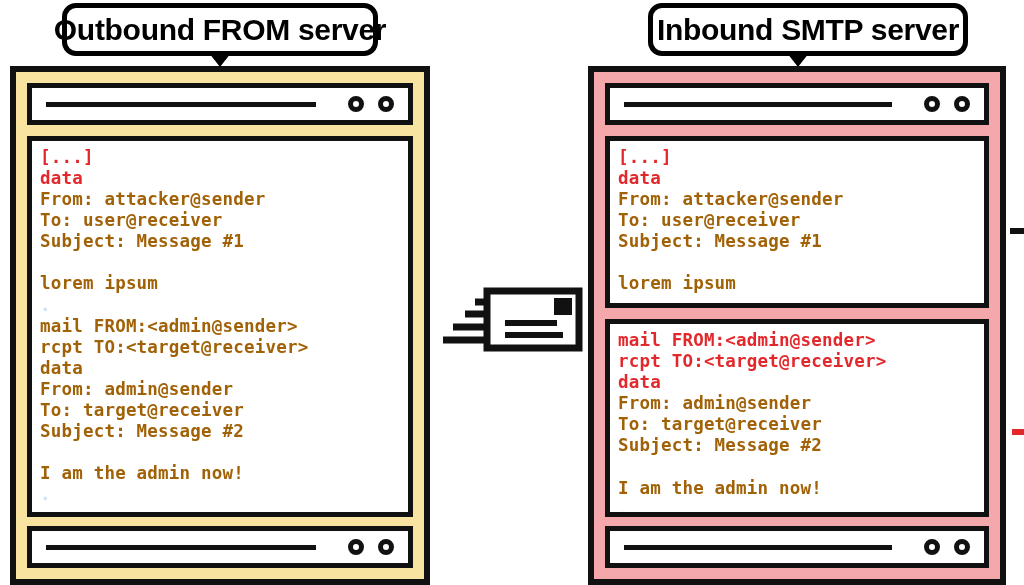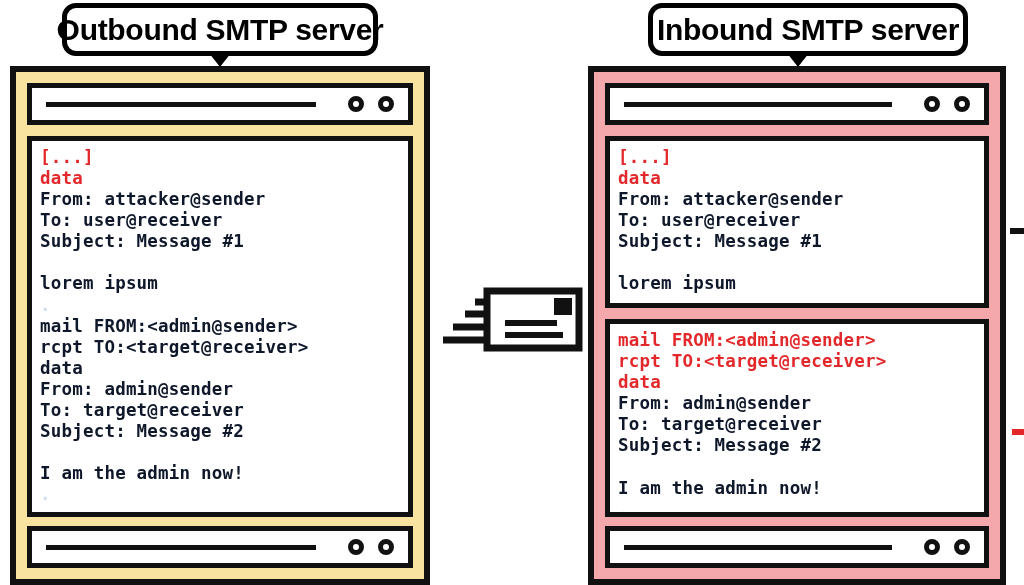"Outbound SMTP server" span { text: SMTP -> FROM }
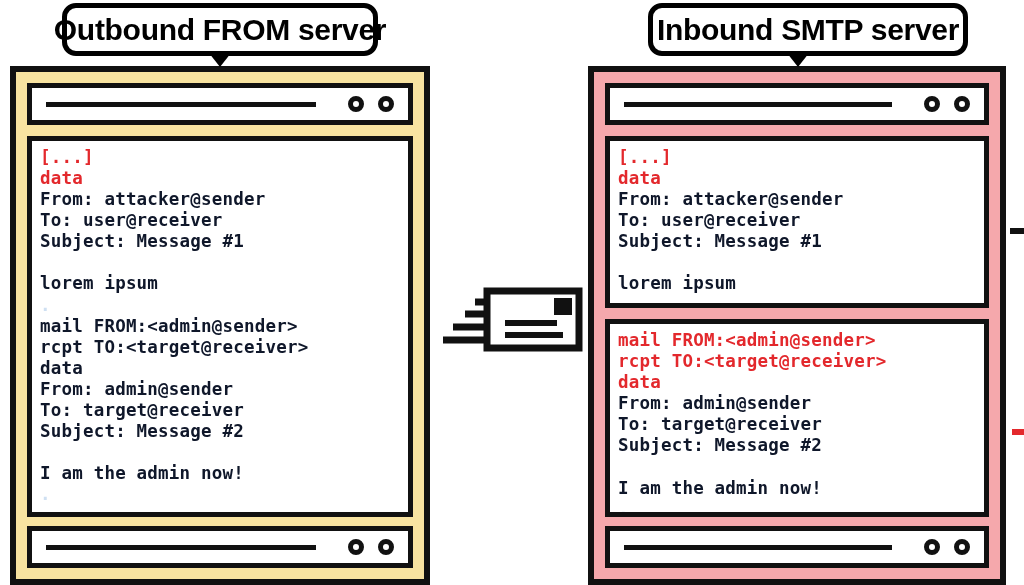"From: attacker@sender" .c-blue { color: #0f172a -> #a16207 }
